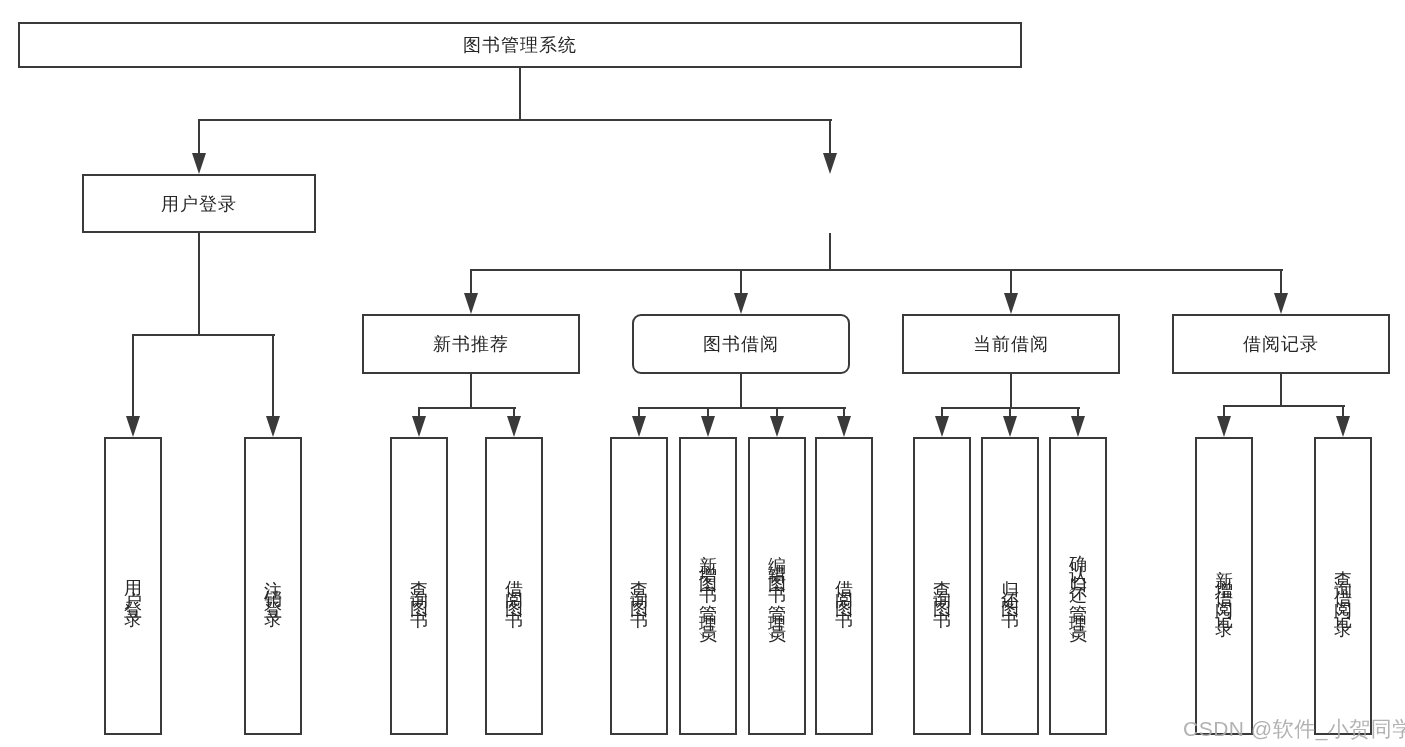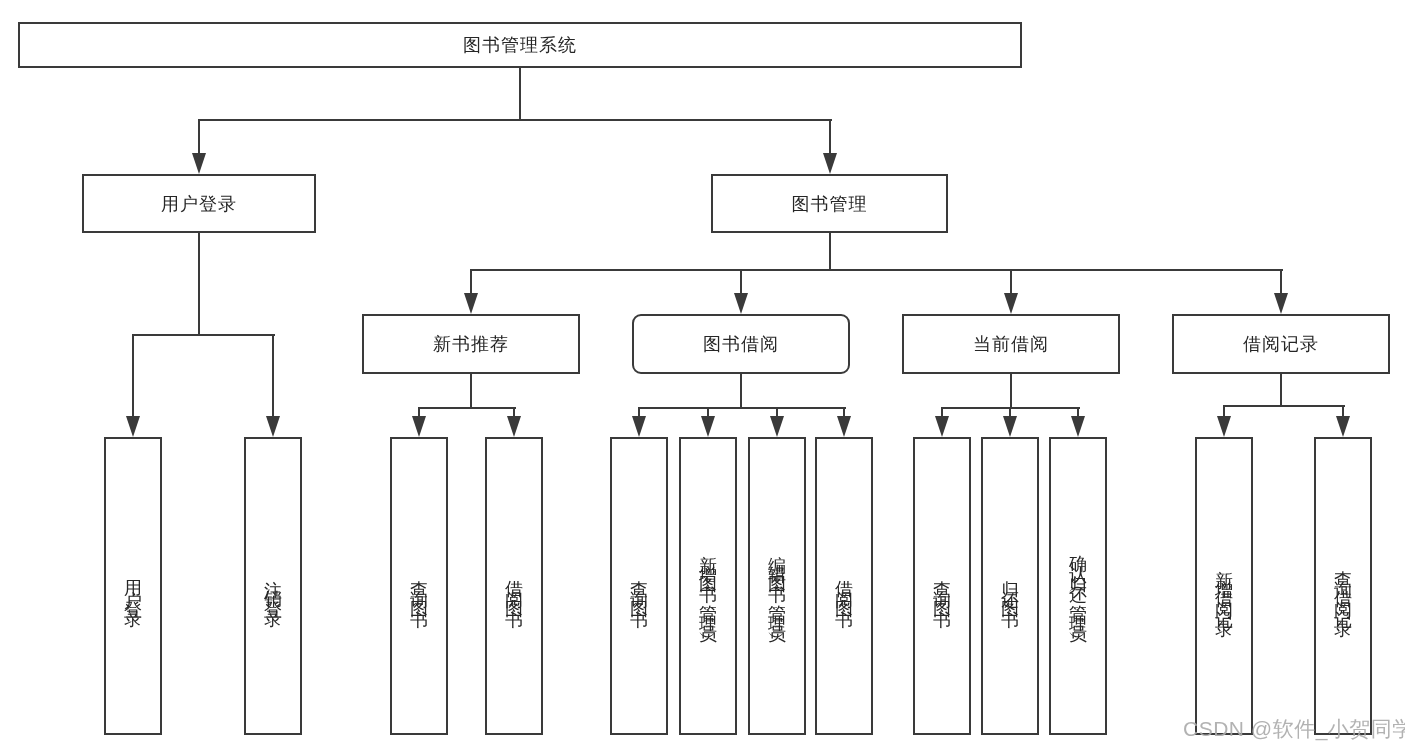"图书管理" div.hnode { html: <div>图书管理</div> -> none }
